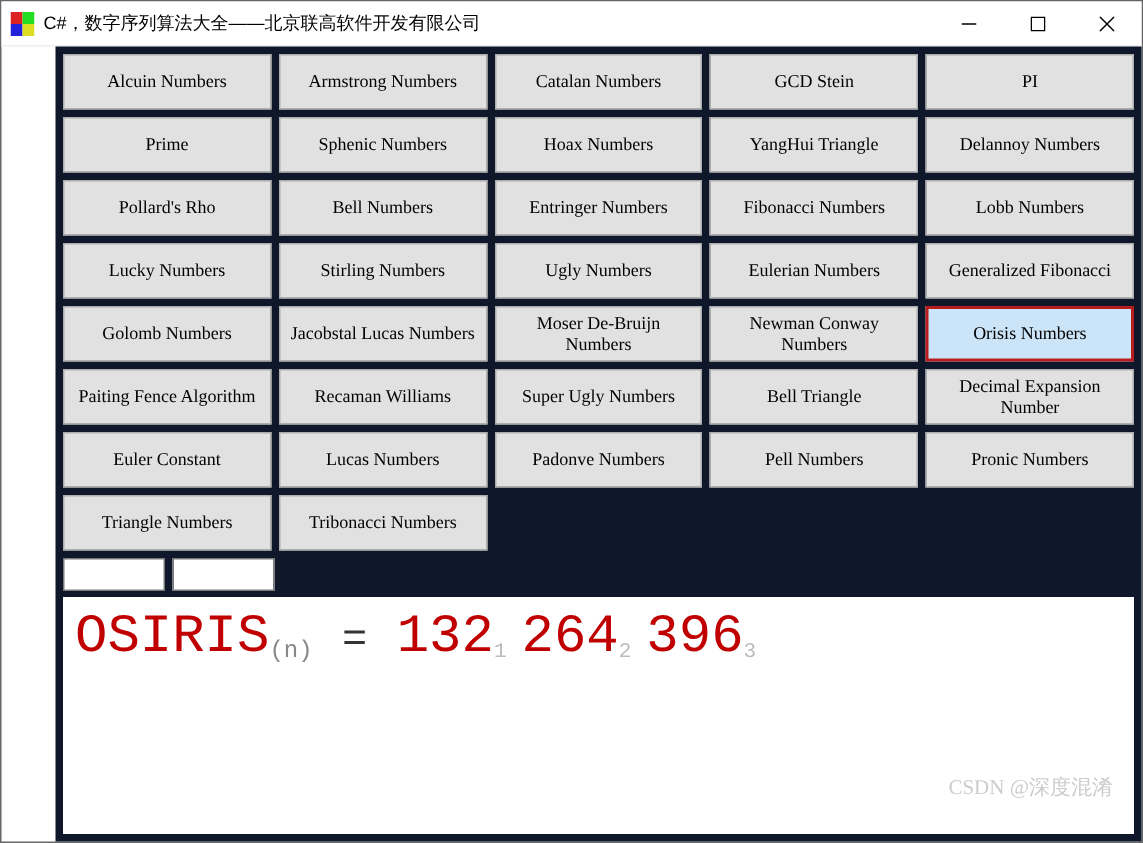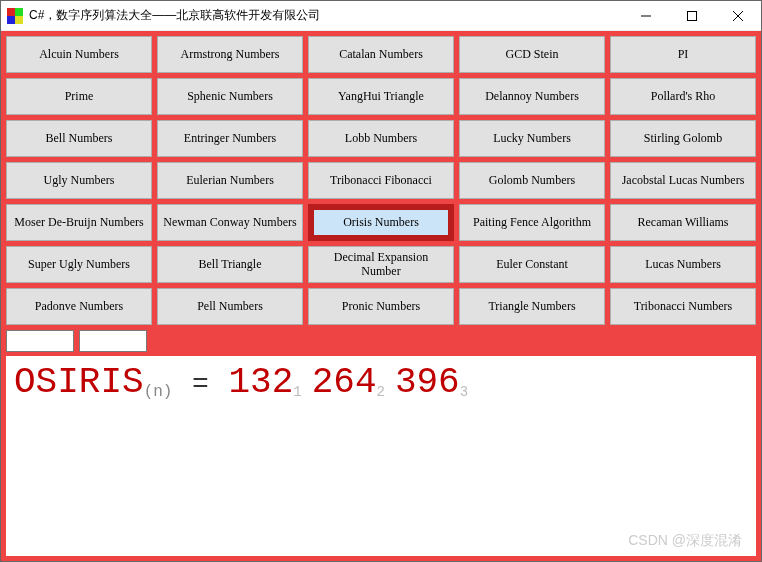"Alcuin Numbers" .client { background: #ef4444 -> #0f172a; margin-left: none -> 36px }
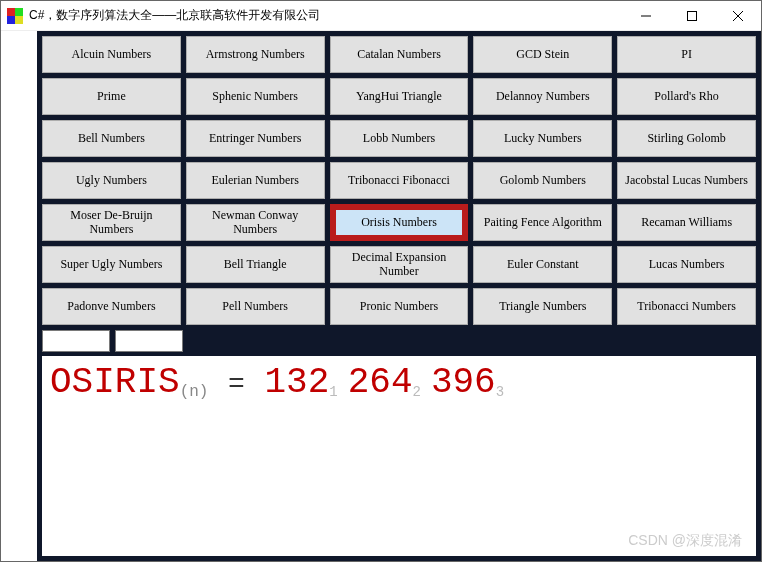"Hoax Numbers" div.btn { html: none -> <div>Hoax Numbers</div> }
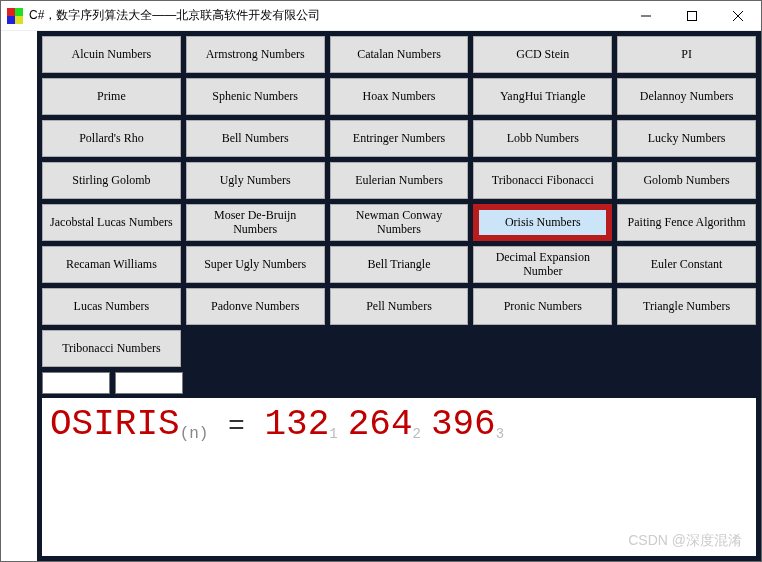"Fibonacci Numbers" div.btn { html: none -> <div>Fibonacci Numbers</div> }
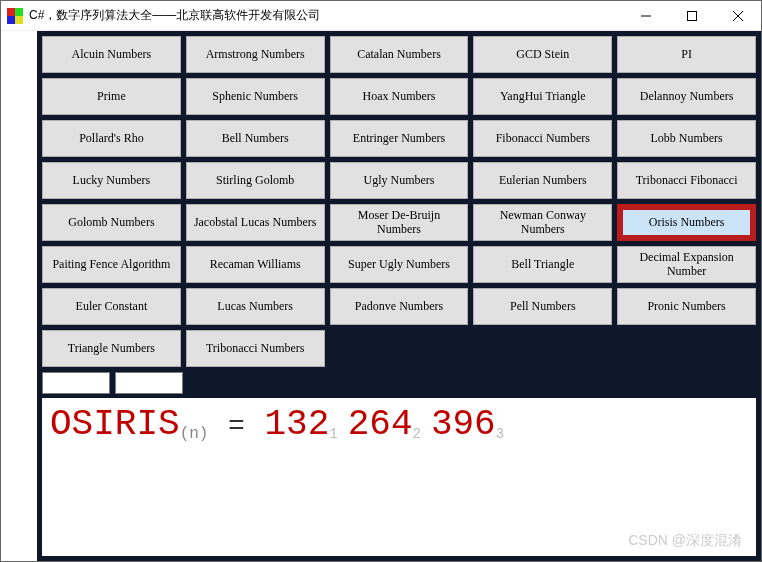"Stirling Golomb" div.btn { text: Golomb -> Numbers }
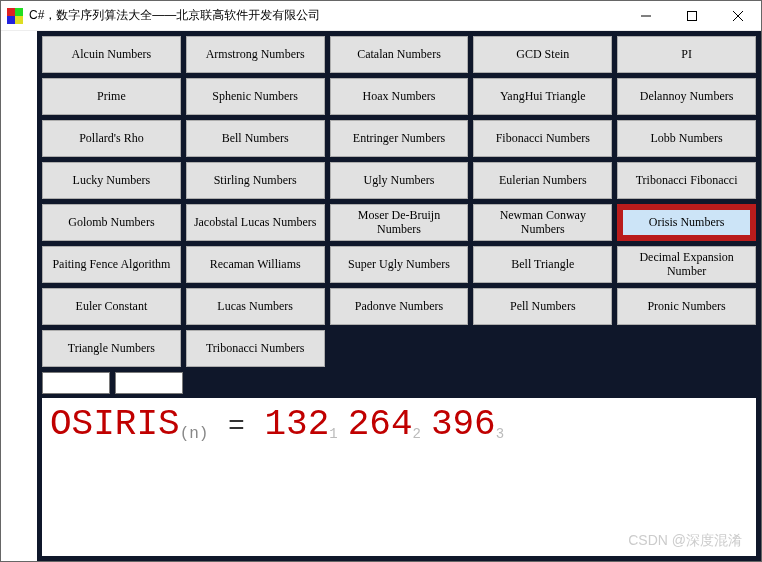"Tribonacci Fibonacci" div.btn { text: Tribonacci -> Generalized }
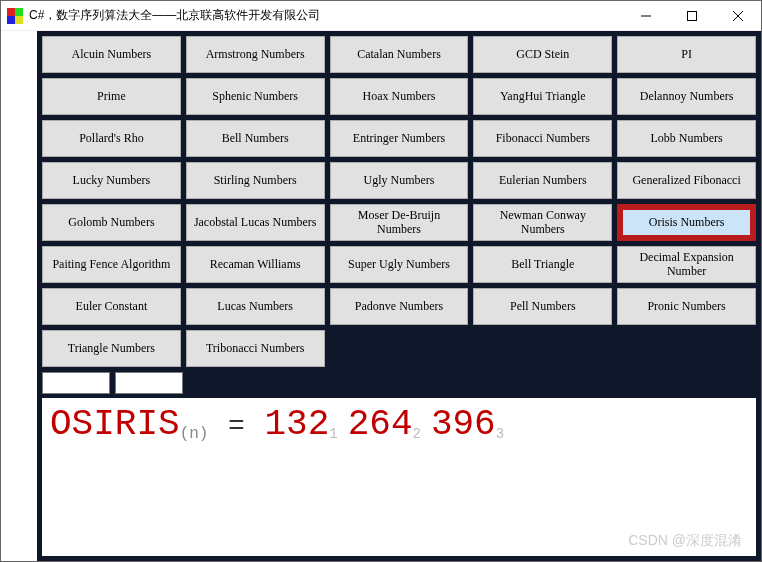"Orisis Numbers" .btn.selected { border: 6px solid #b91c1c -> 2px solid #b91c1c }
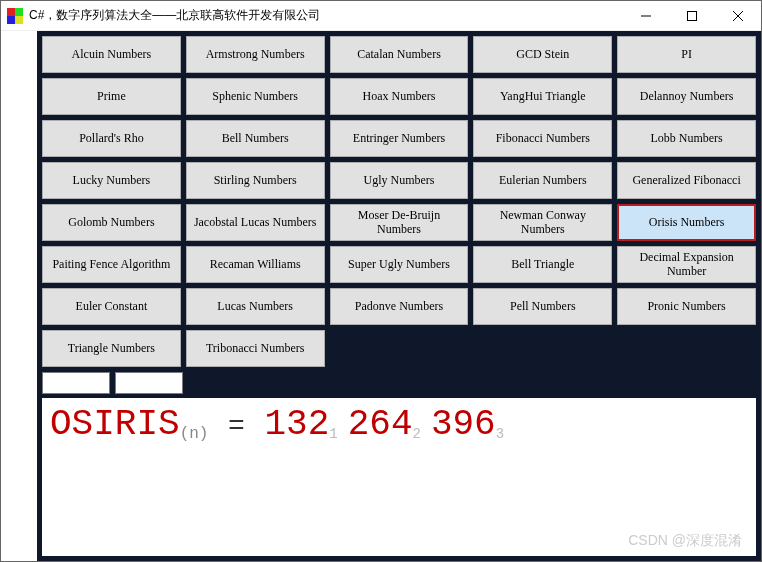"CSDN @深度混淆" .watermark { bottom: 6px -> 22px; font-family: Liberation Sans, sans-serif -> Liberation Serif, serif }
